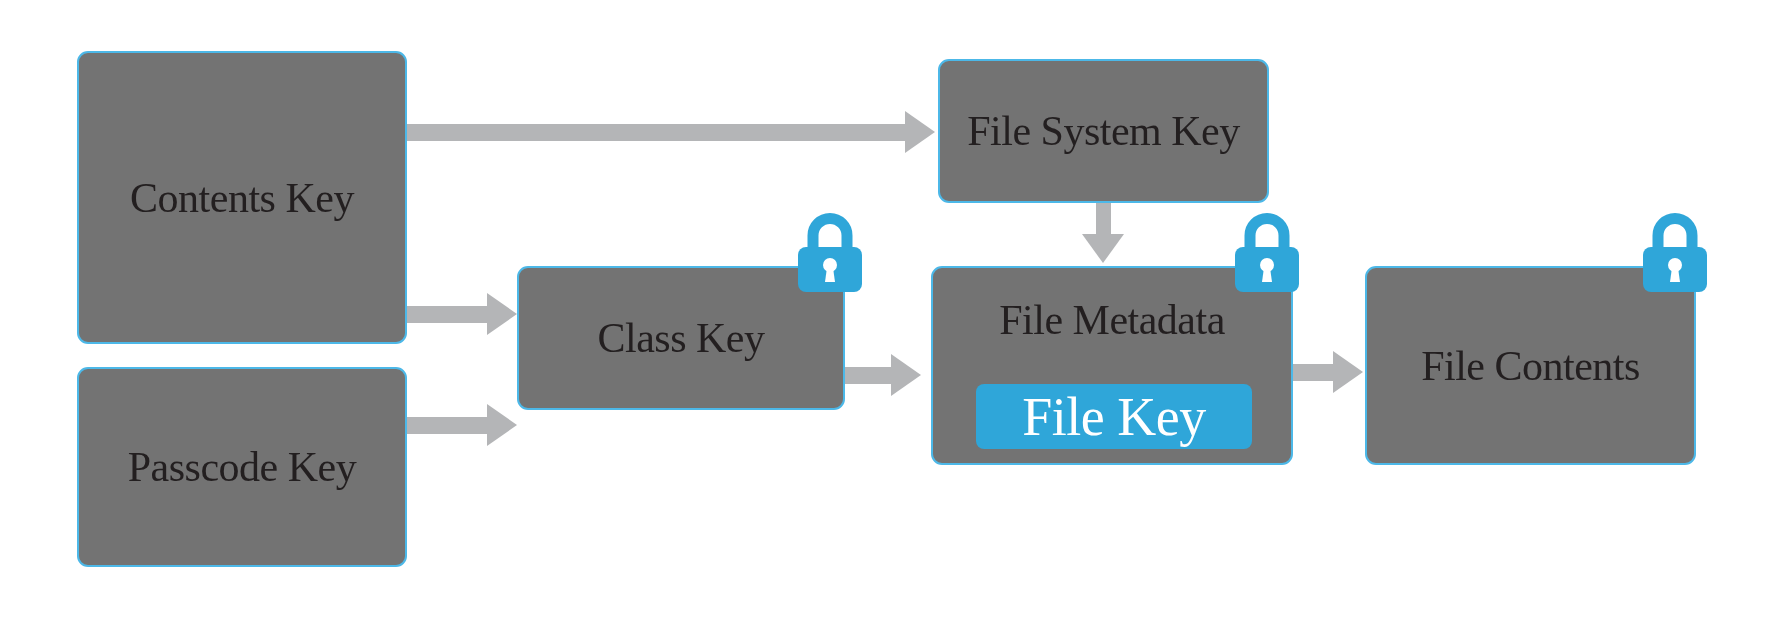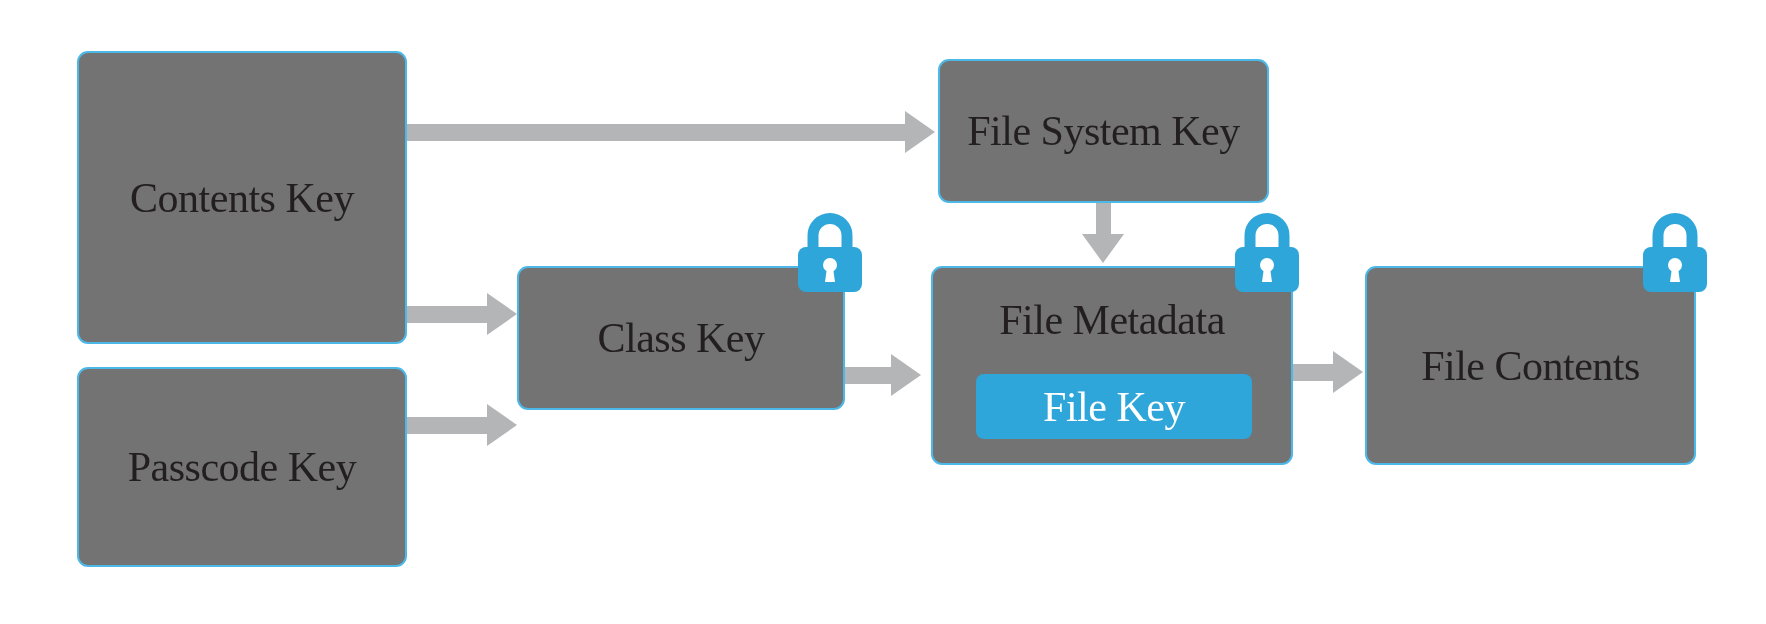"File Key" .file-key-badge { font-size: 42px -> 54px; top: 106px -> 116px }
